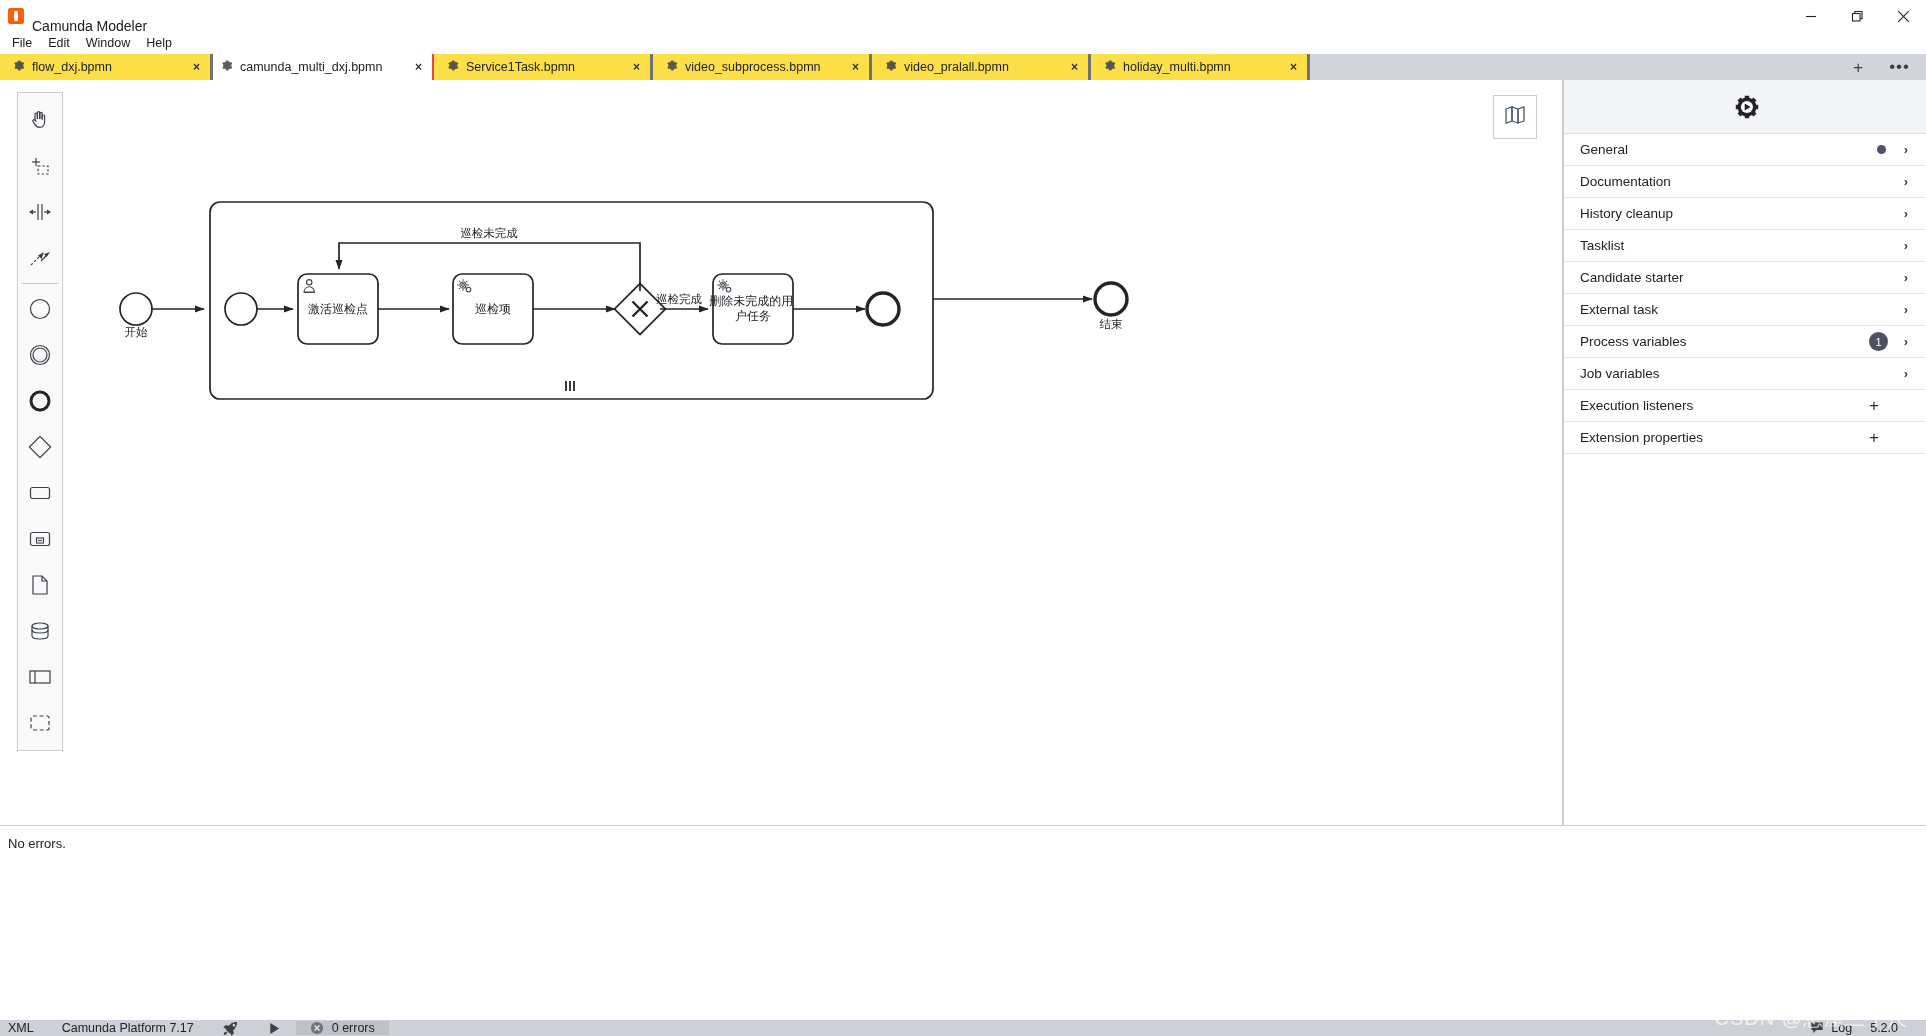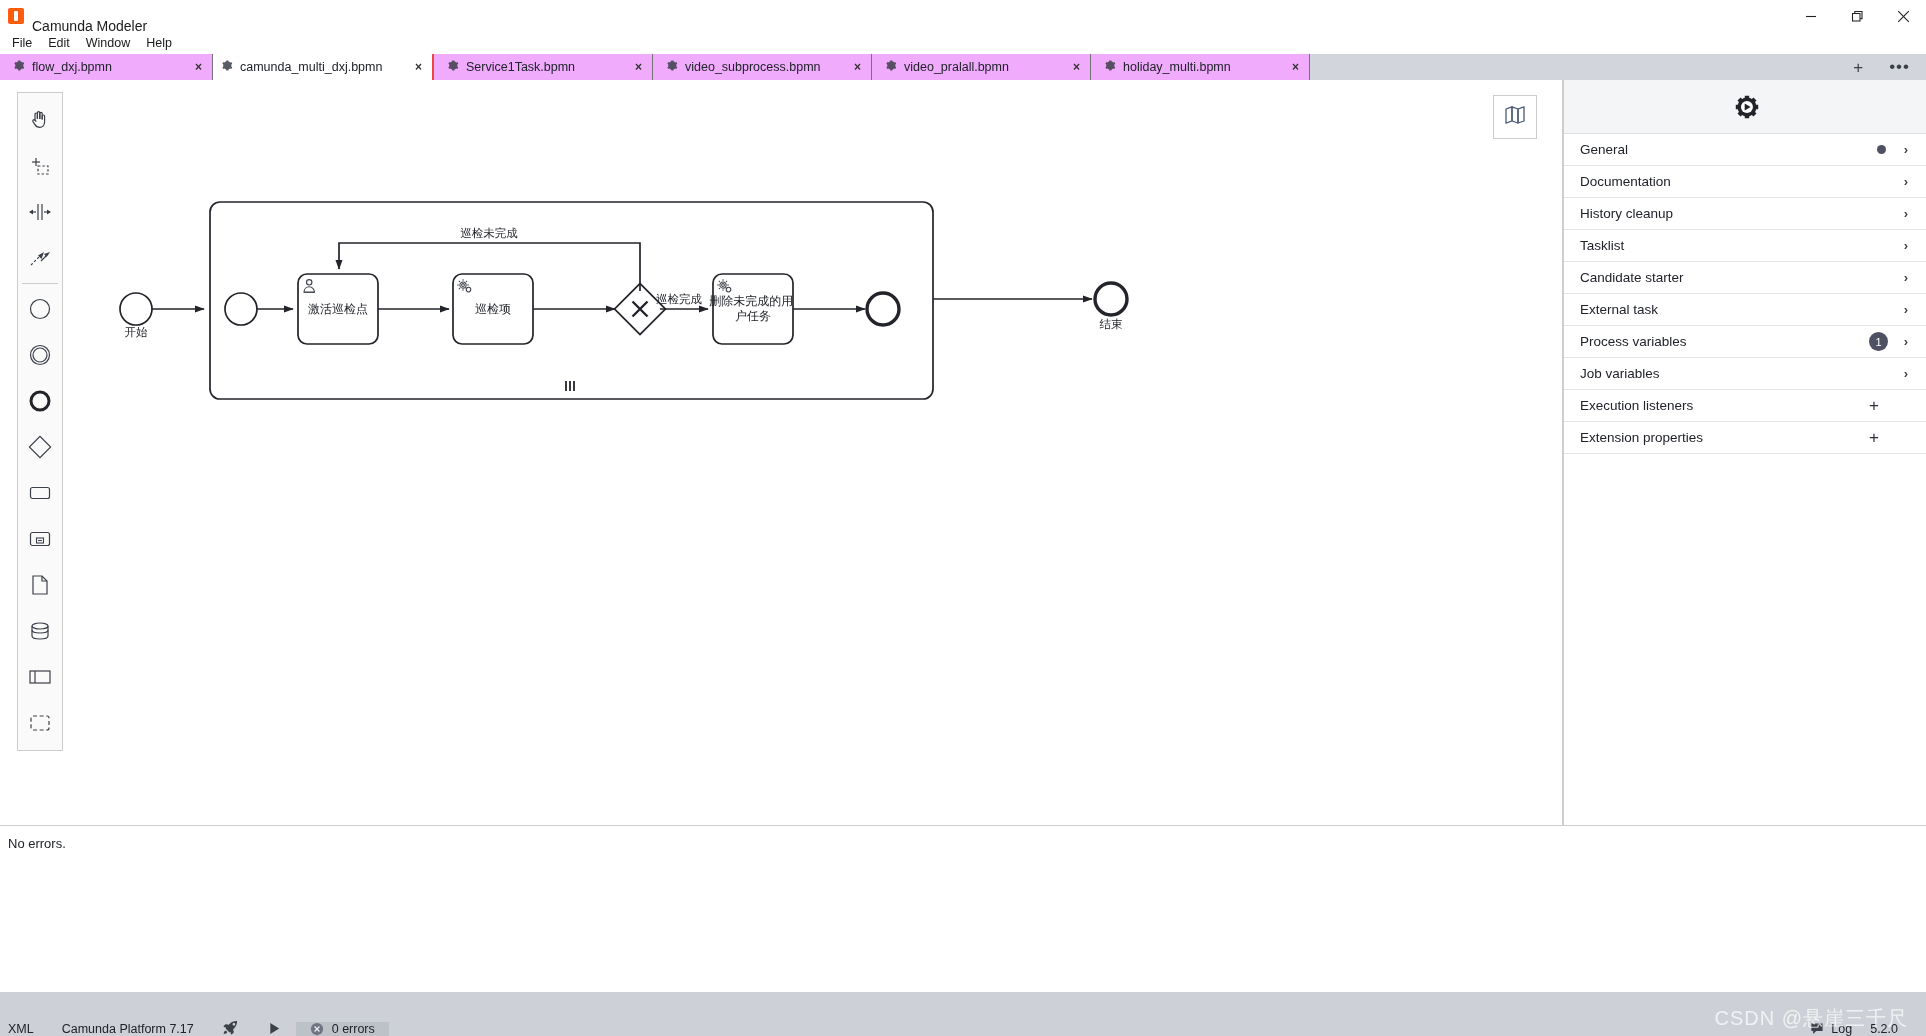"flow_dxj.bpmn" .tab { background: #f0abfc -> #fde047; border-right: 1px solid #737373 -> 3px solid #737373 }
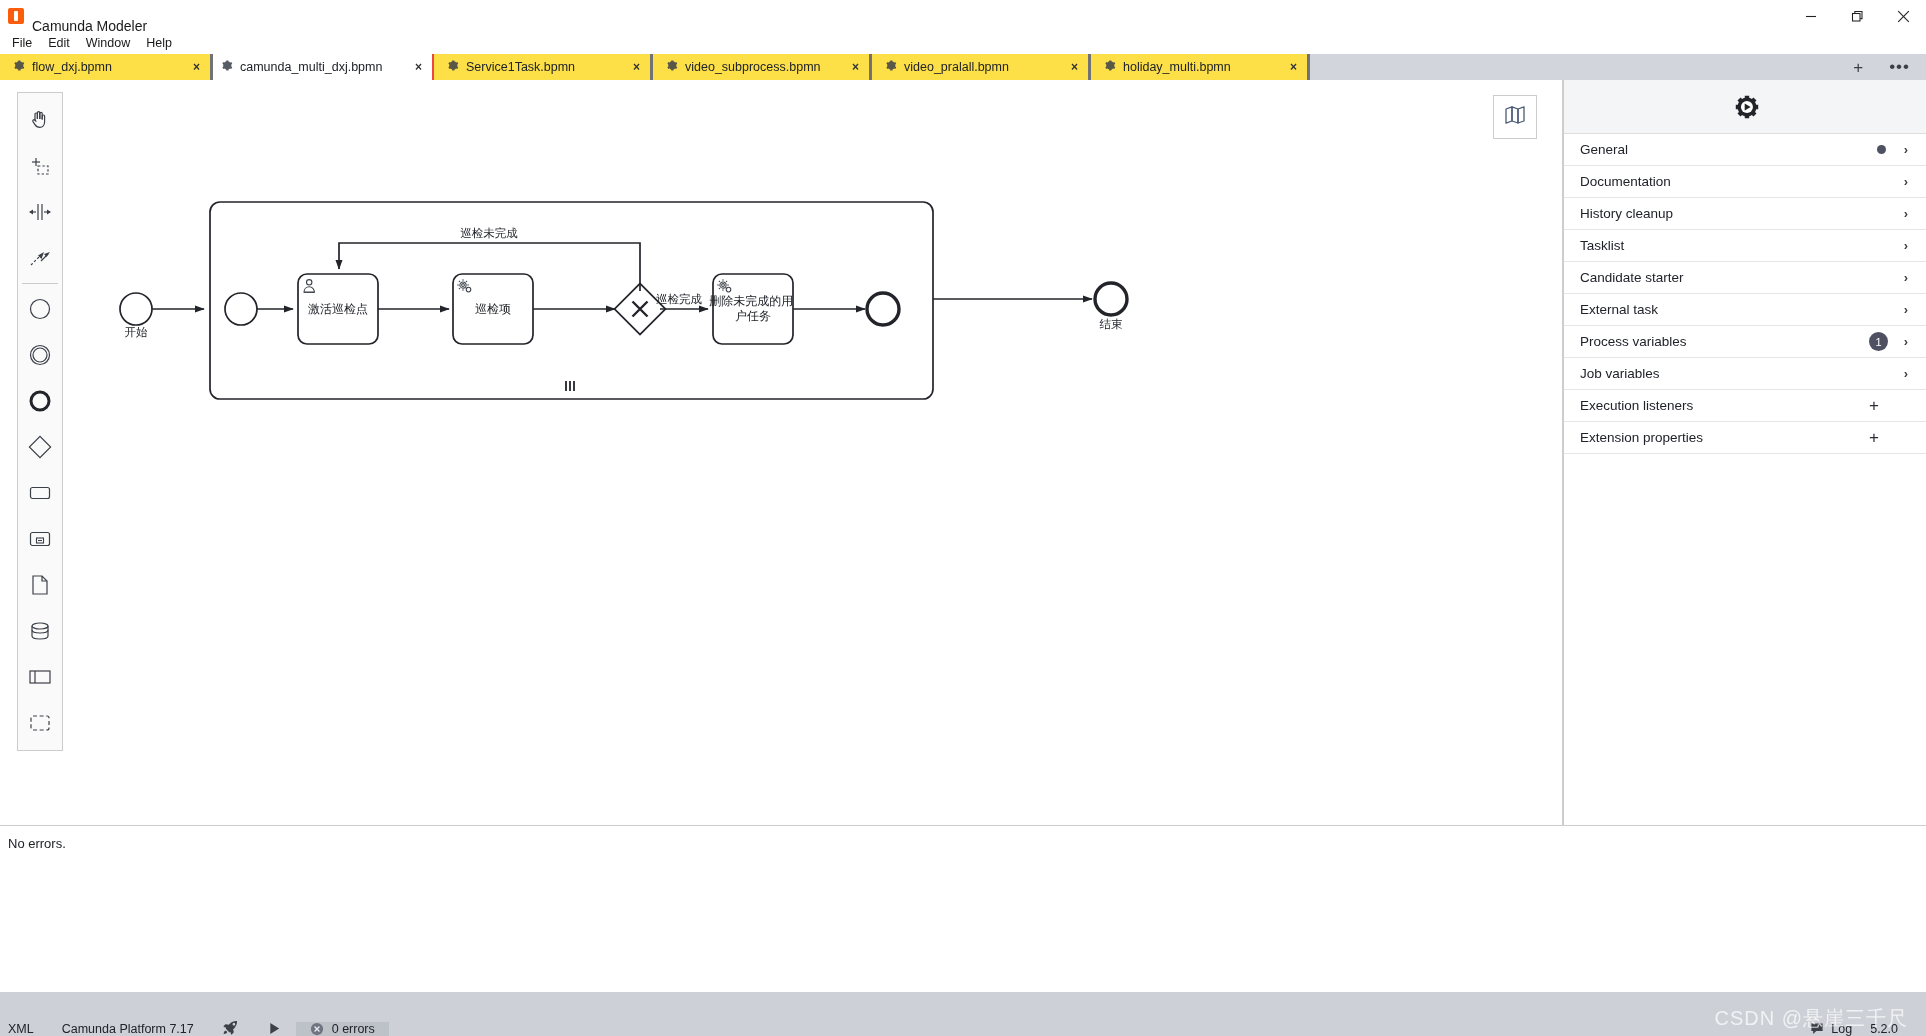"XML" .statusbar { align-items: flex-end -> center; height: 44px -> 16px }
